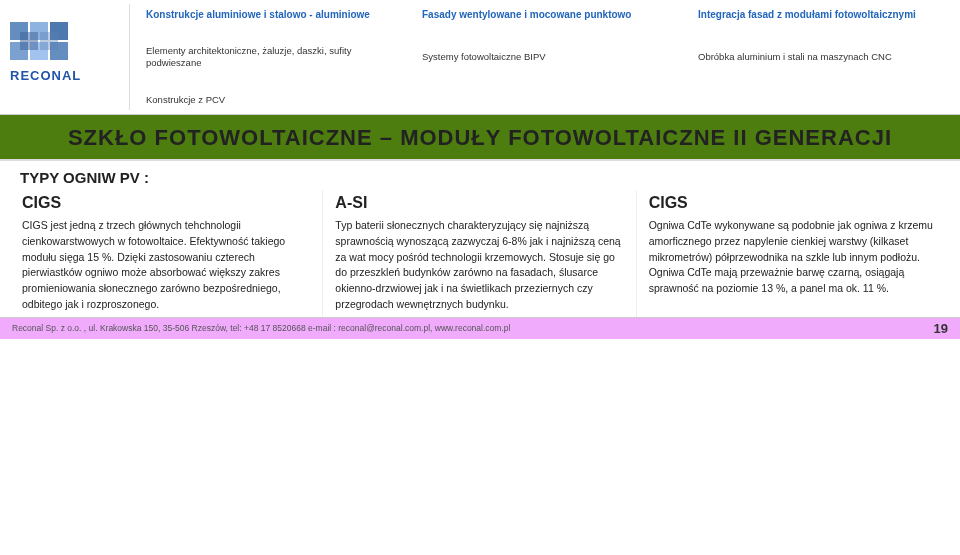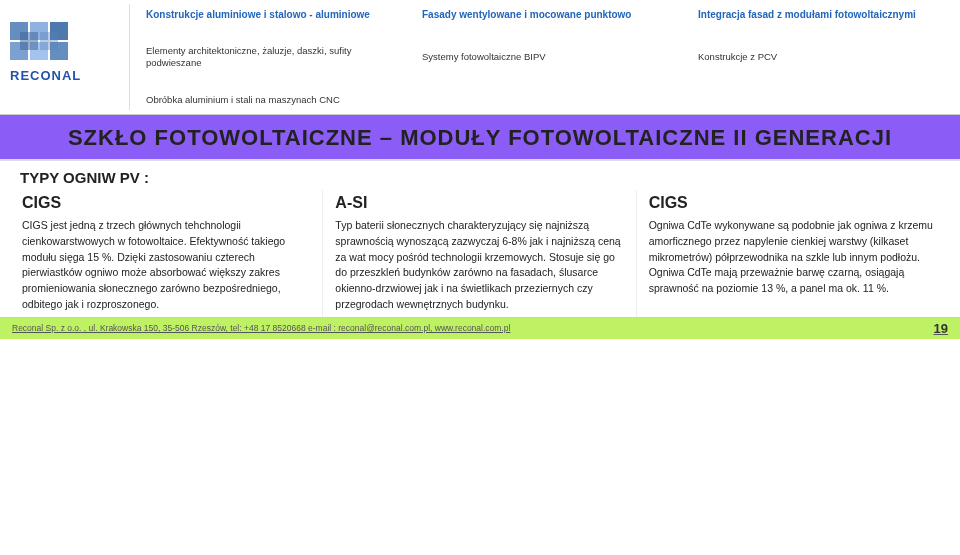"Konstrukcje z PCV" div.nav-item { order: before "Obróbka aluminium i stali na" -> after "Obróbka aluminium i stali na" }
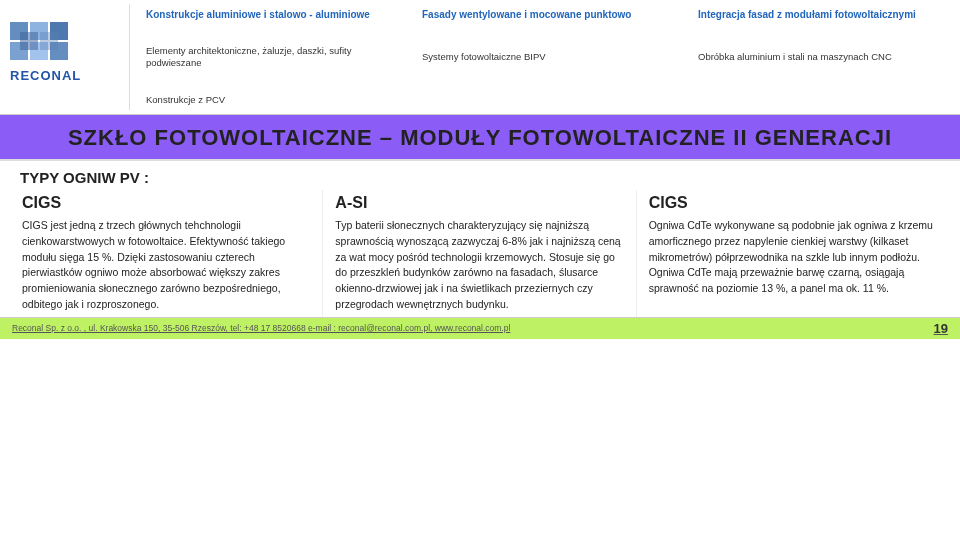"SZKŁO FOTOWOLTAICZNE – MODUŁY" .section-title { background: #8b5cf6 -> #4d7c0f }
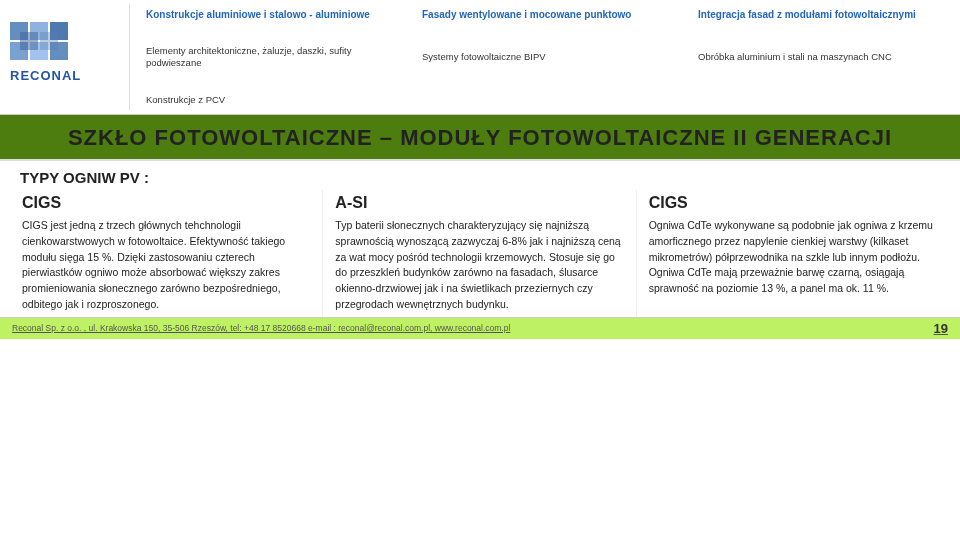"Reconal Sp. z o.o. ," .footer { background: #bef264 -> #f0abfc; text-decoration: underline -> none }
